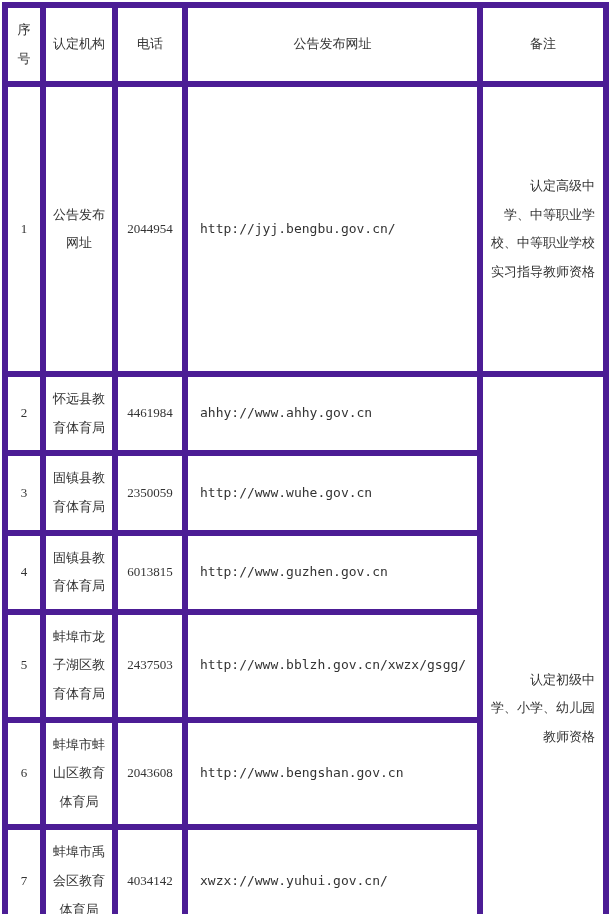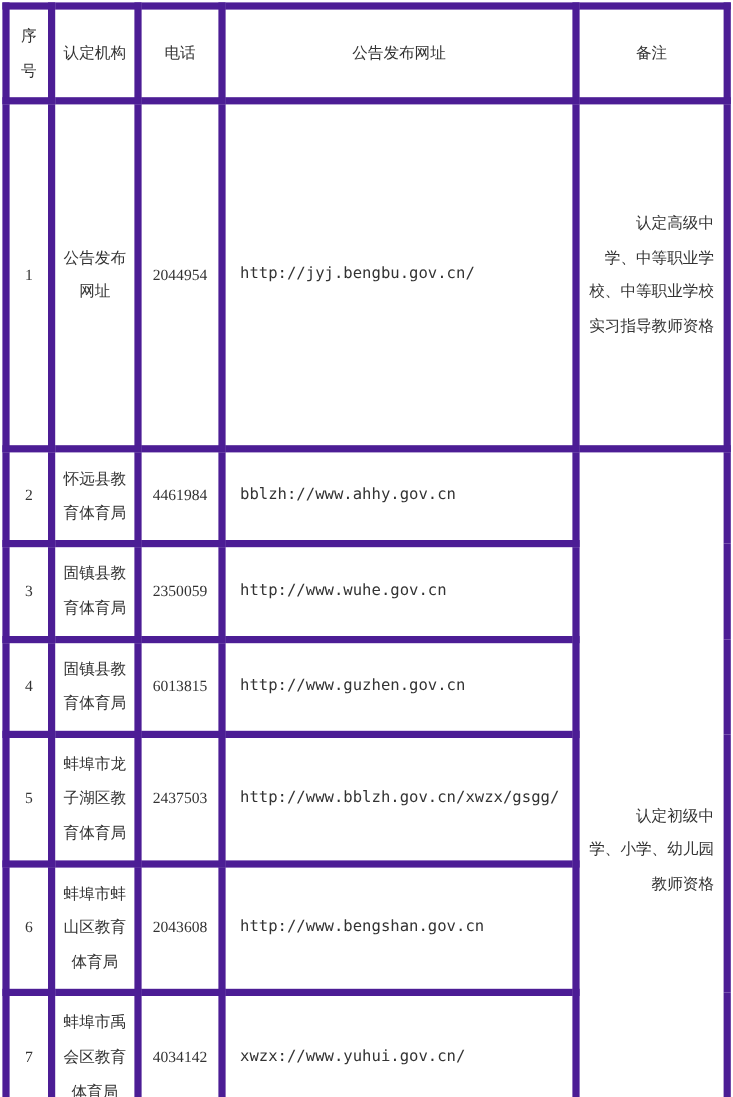"bblzh://www.ahhy.gov.cn" td.url-cell { text: bblzh://www.ahhy.gov.cn -> ahhy://www.ahhy.gov.cn }
